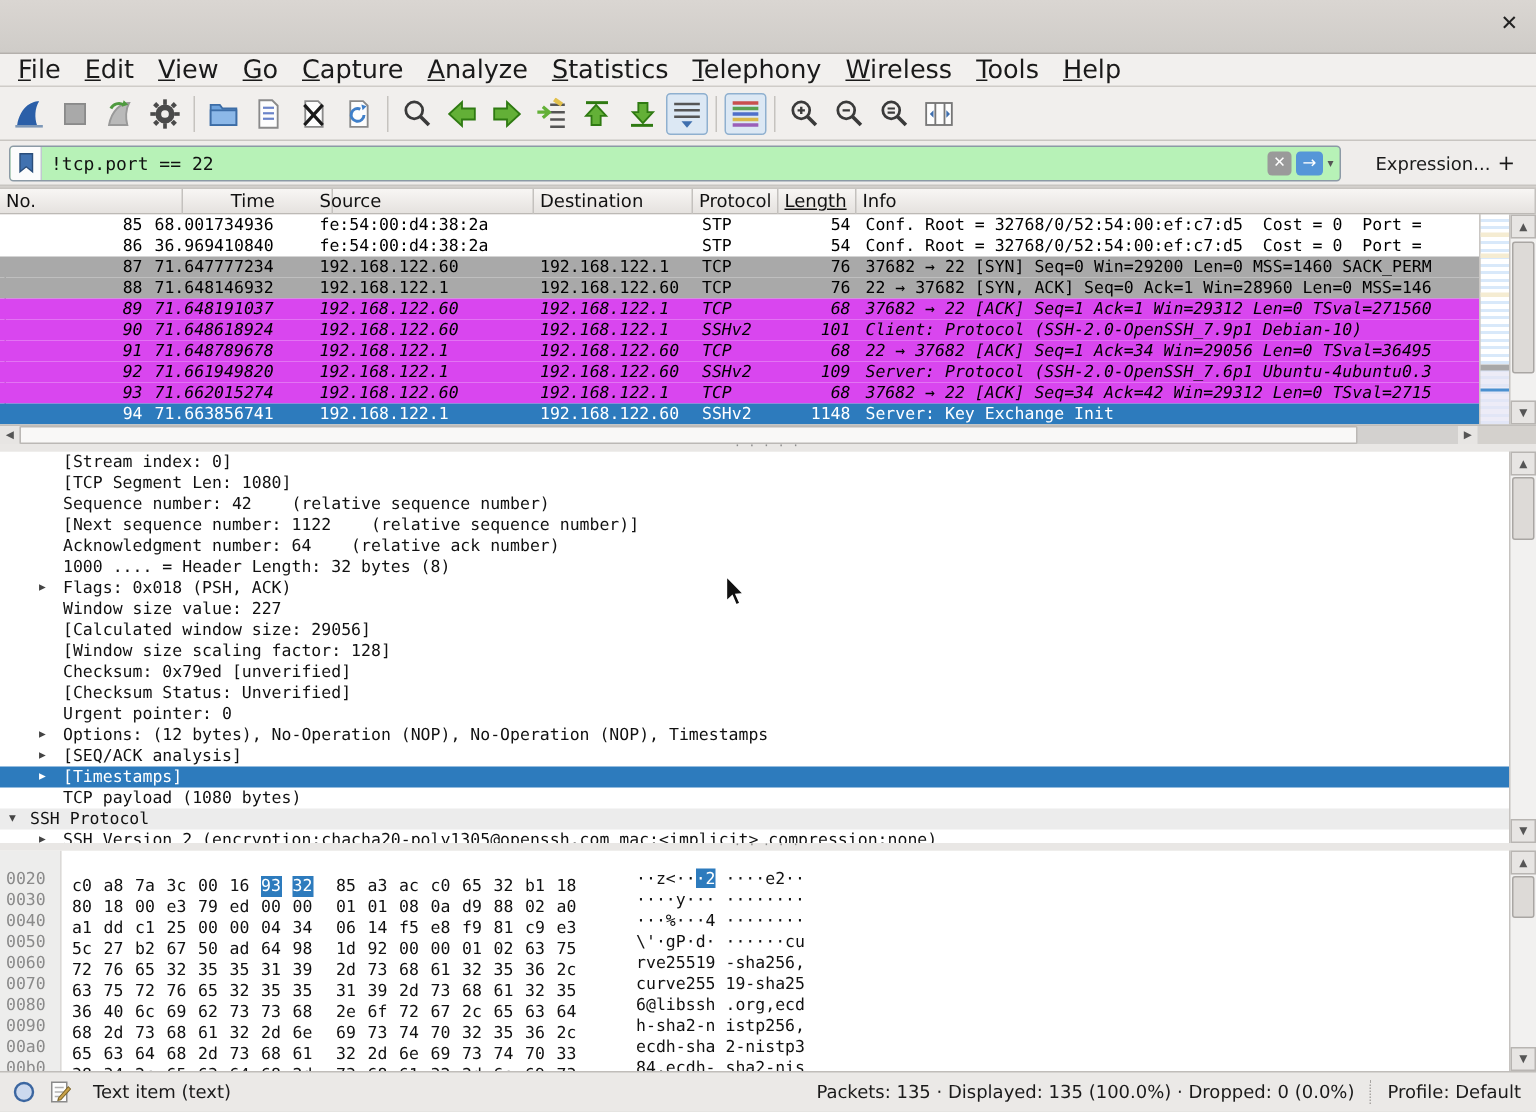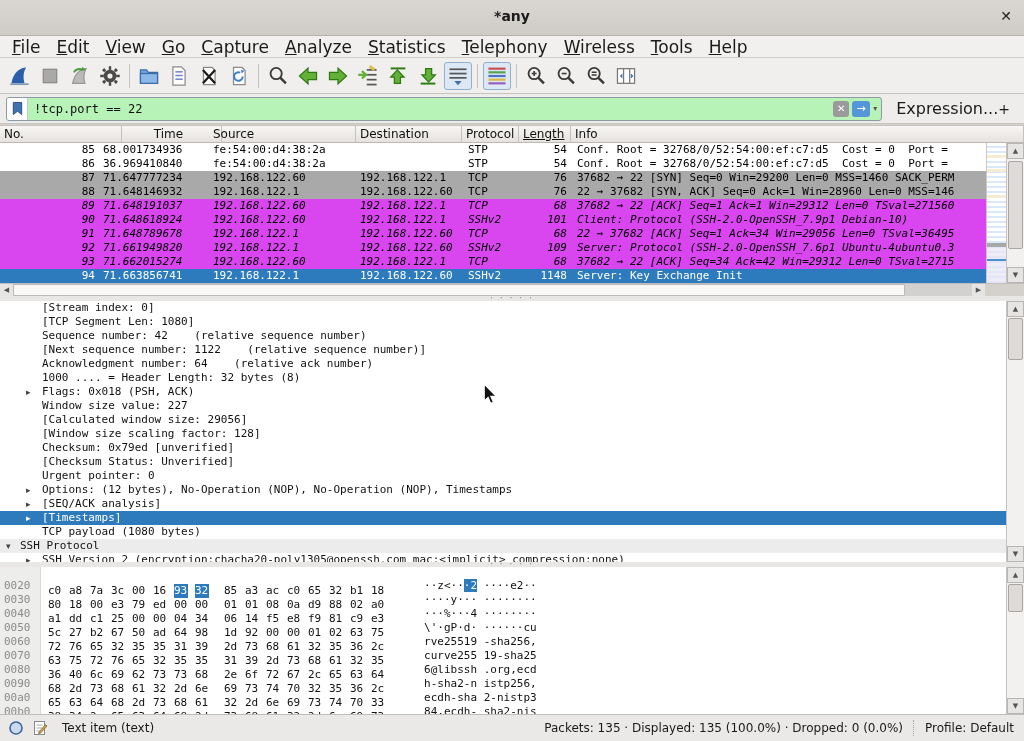"*any" div.title { html: <div>*any</div> -> none }
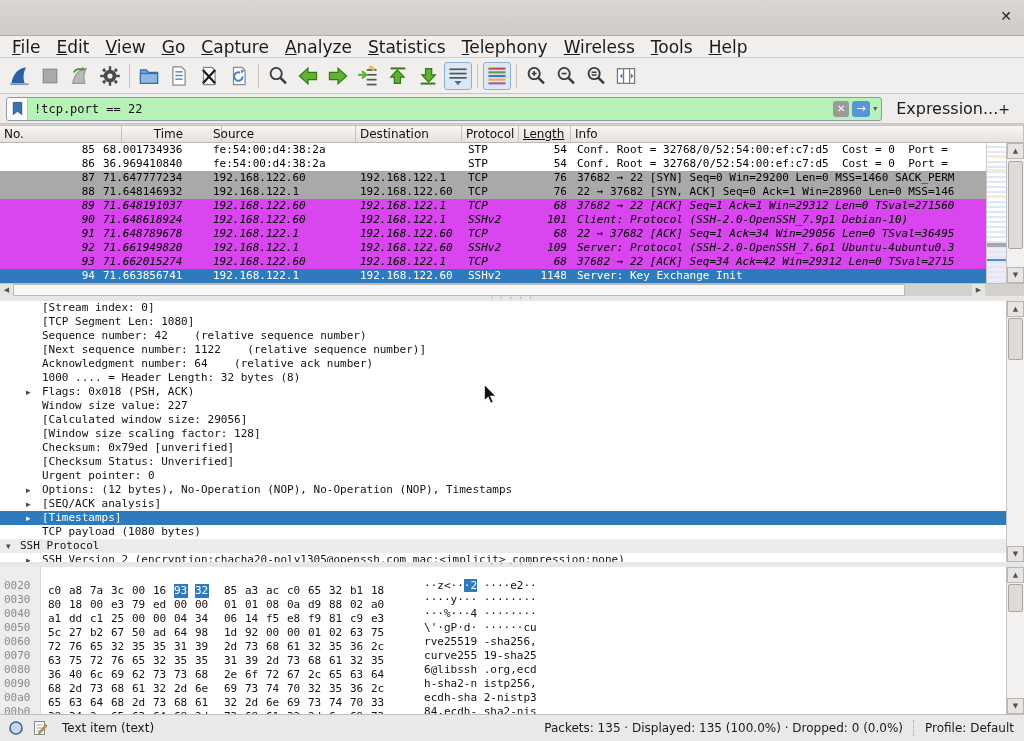"Expression..." .fexpr { font-size: 16px -> 12px; margin-left: 14px -> 23px }
